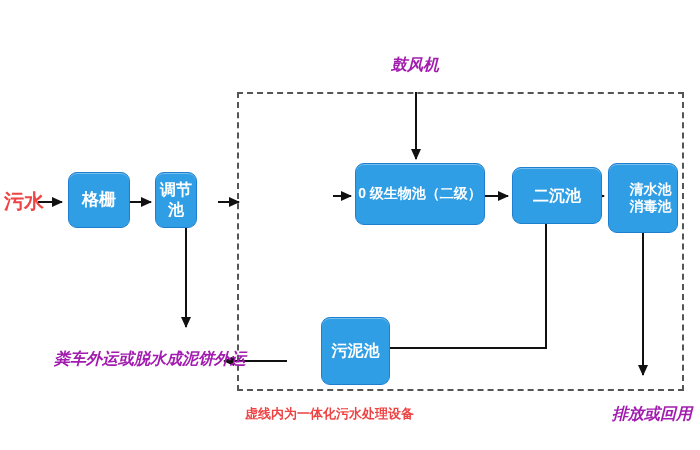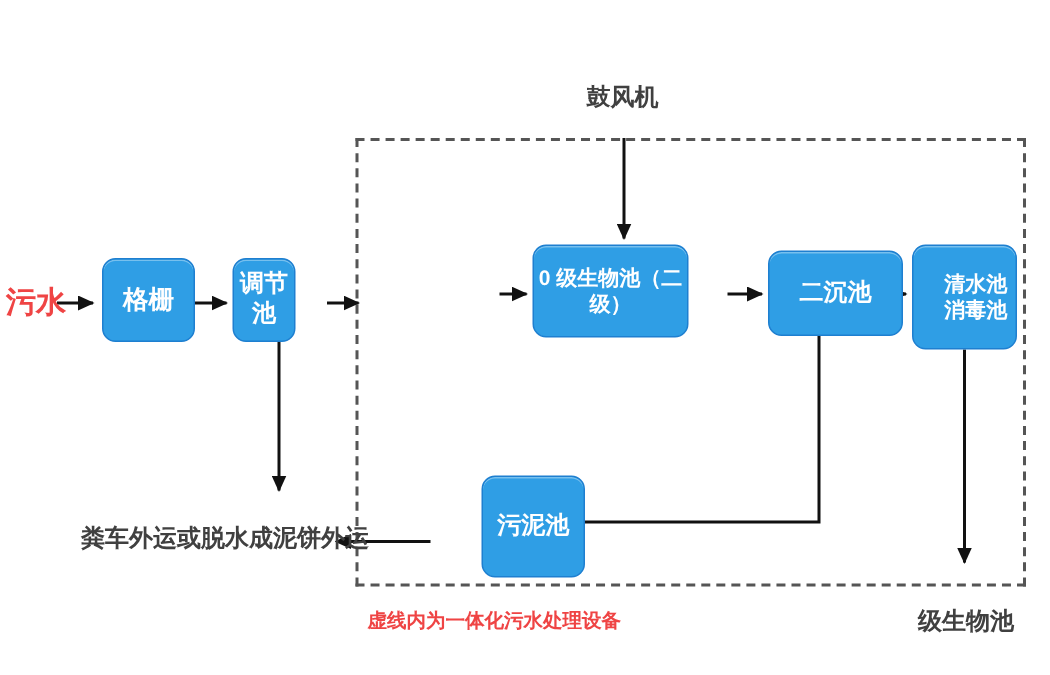"鼓风机" .lbl.blue { color: #404040 -> #a21caf; font-style: none -> italic }
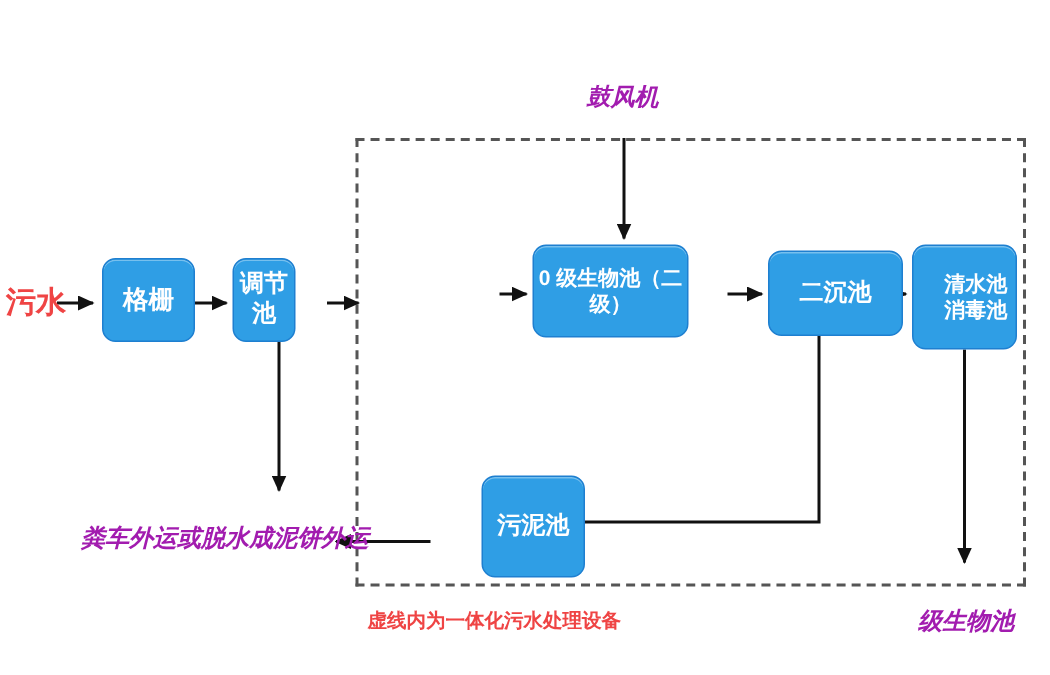"0 级生物池（二级）" #n-obio { width: 104px -> 130px }
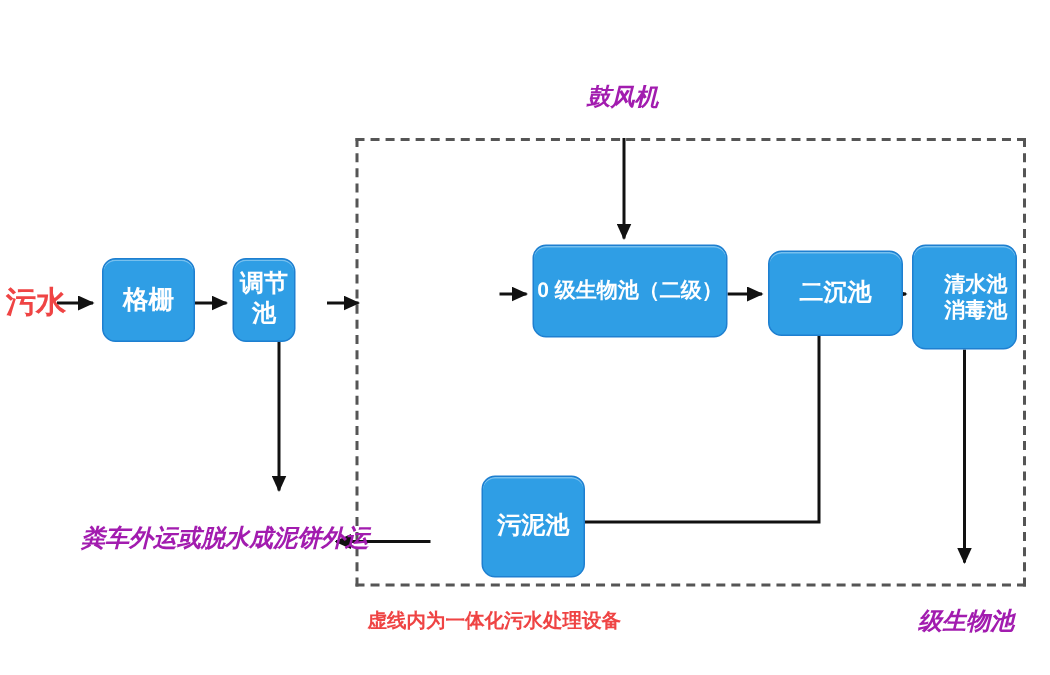"级生物池" div.lbl { text: 级生物池 -> 排放或回用 }
